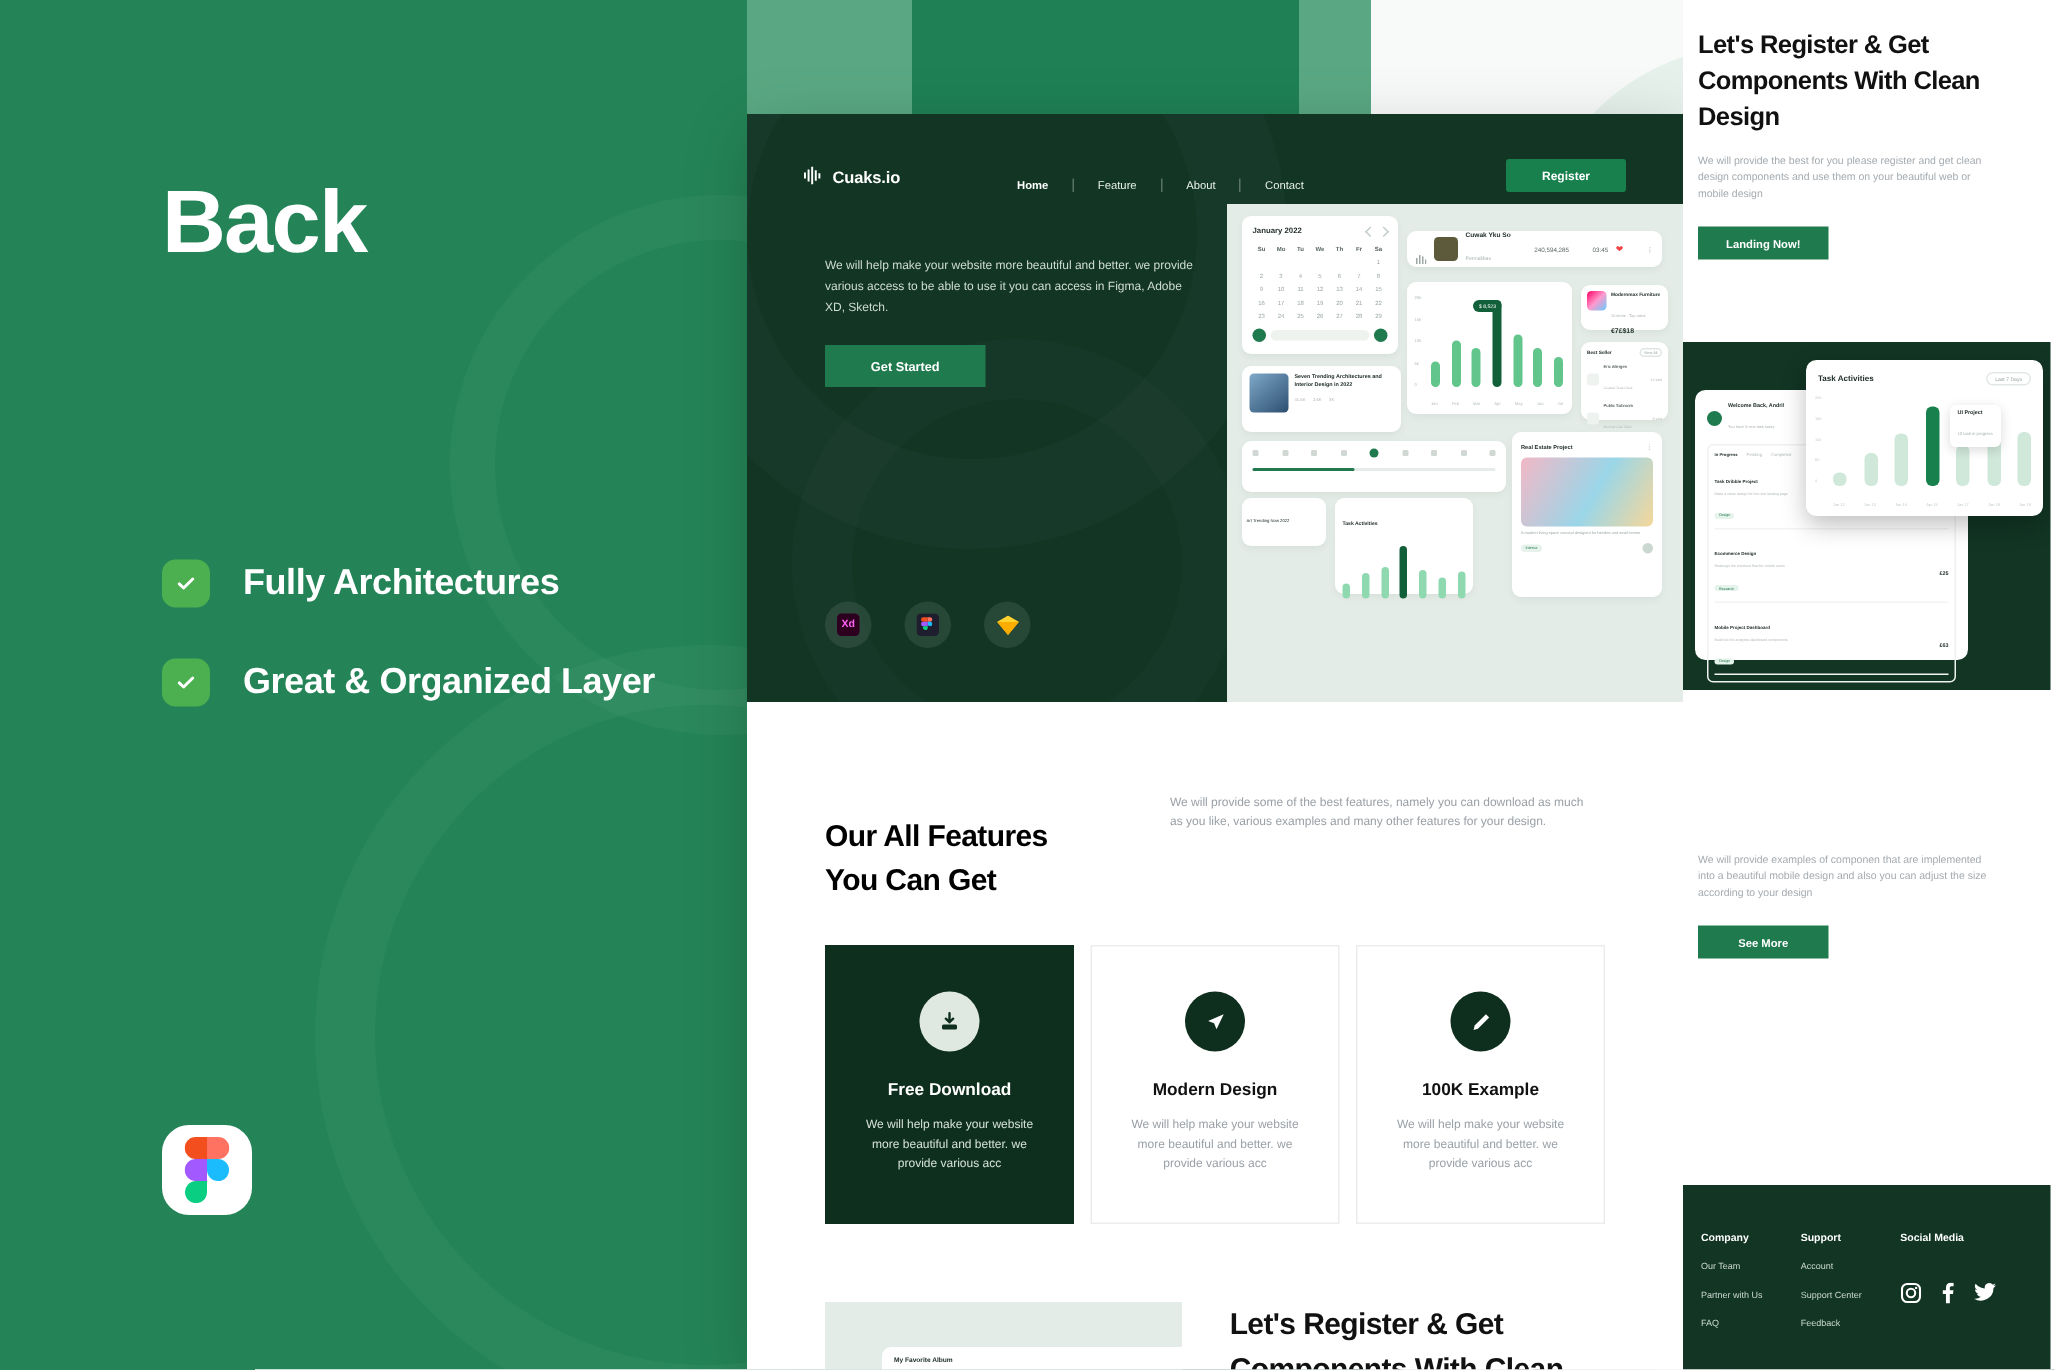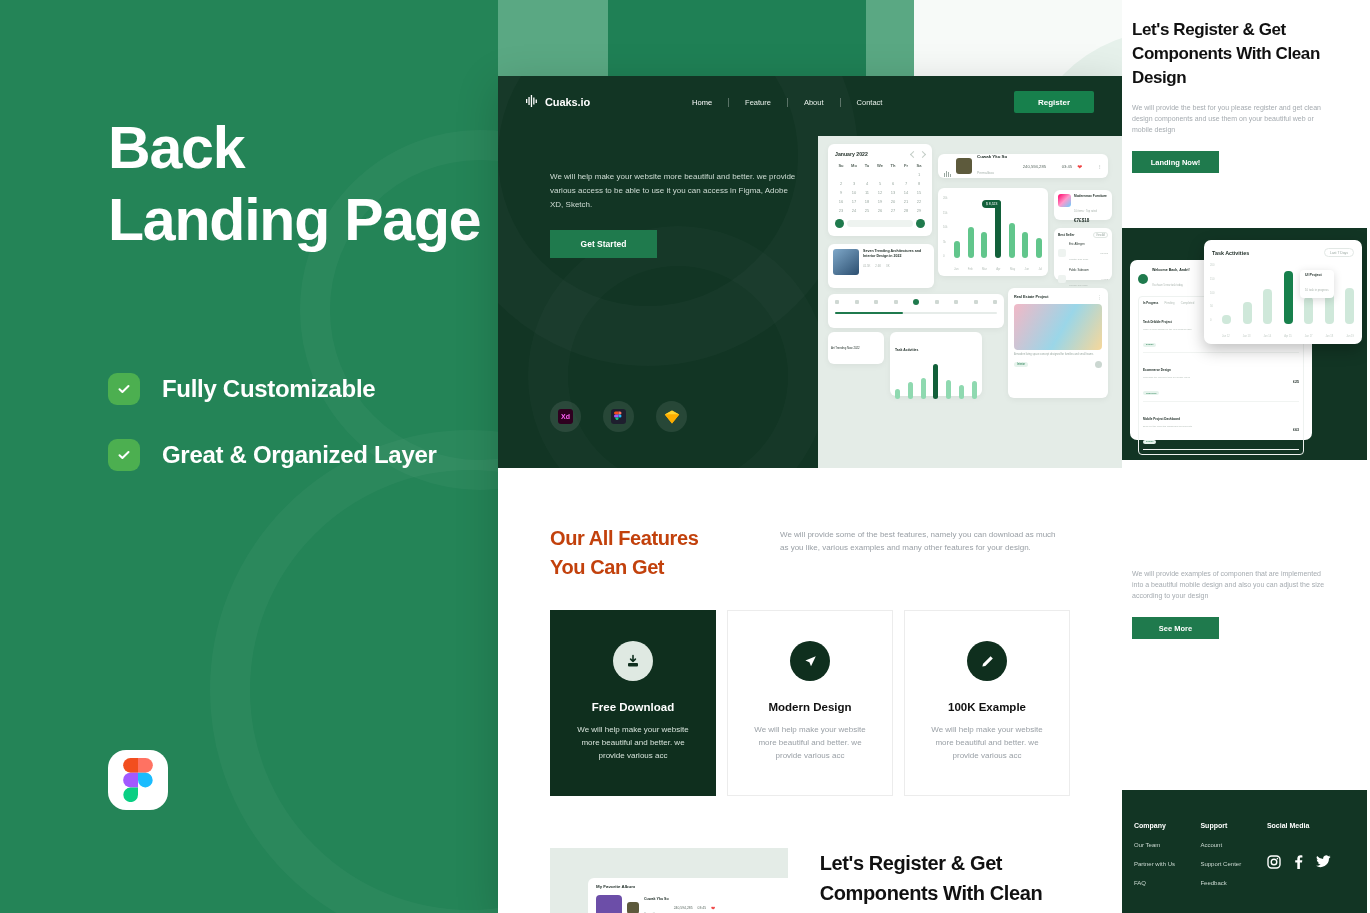"Cuaks.io" .nav { align-items: center -> flex-end; gap: 24px -> none; padding: 0 28px -> 0 38px }
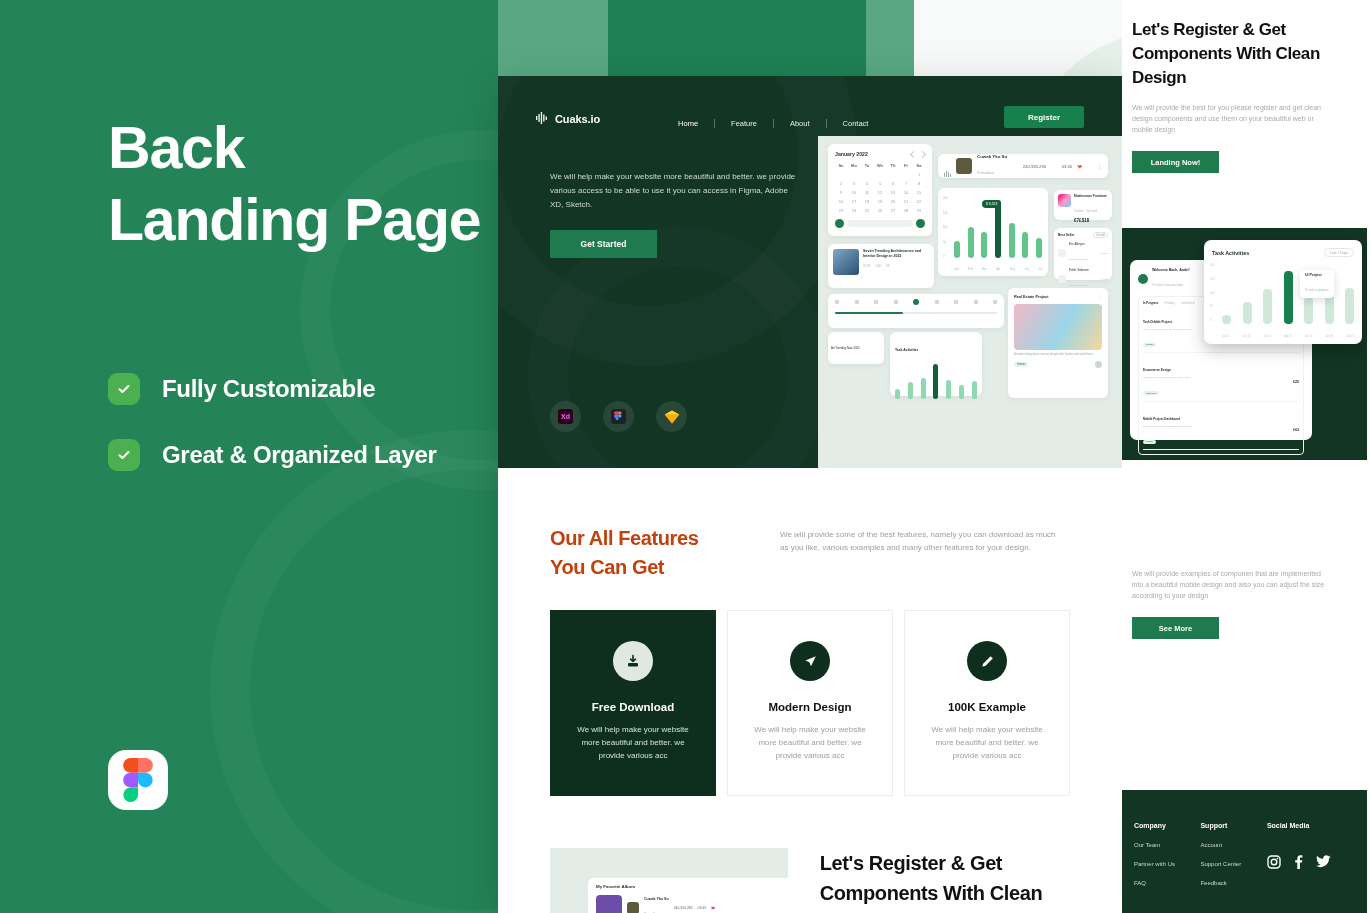"Home" .navlinks a.active { font-weight: 400 -> 700 }
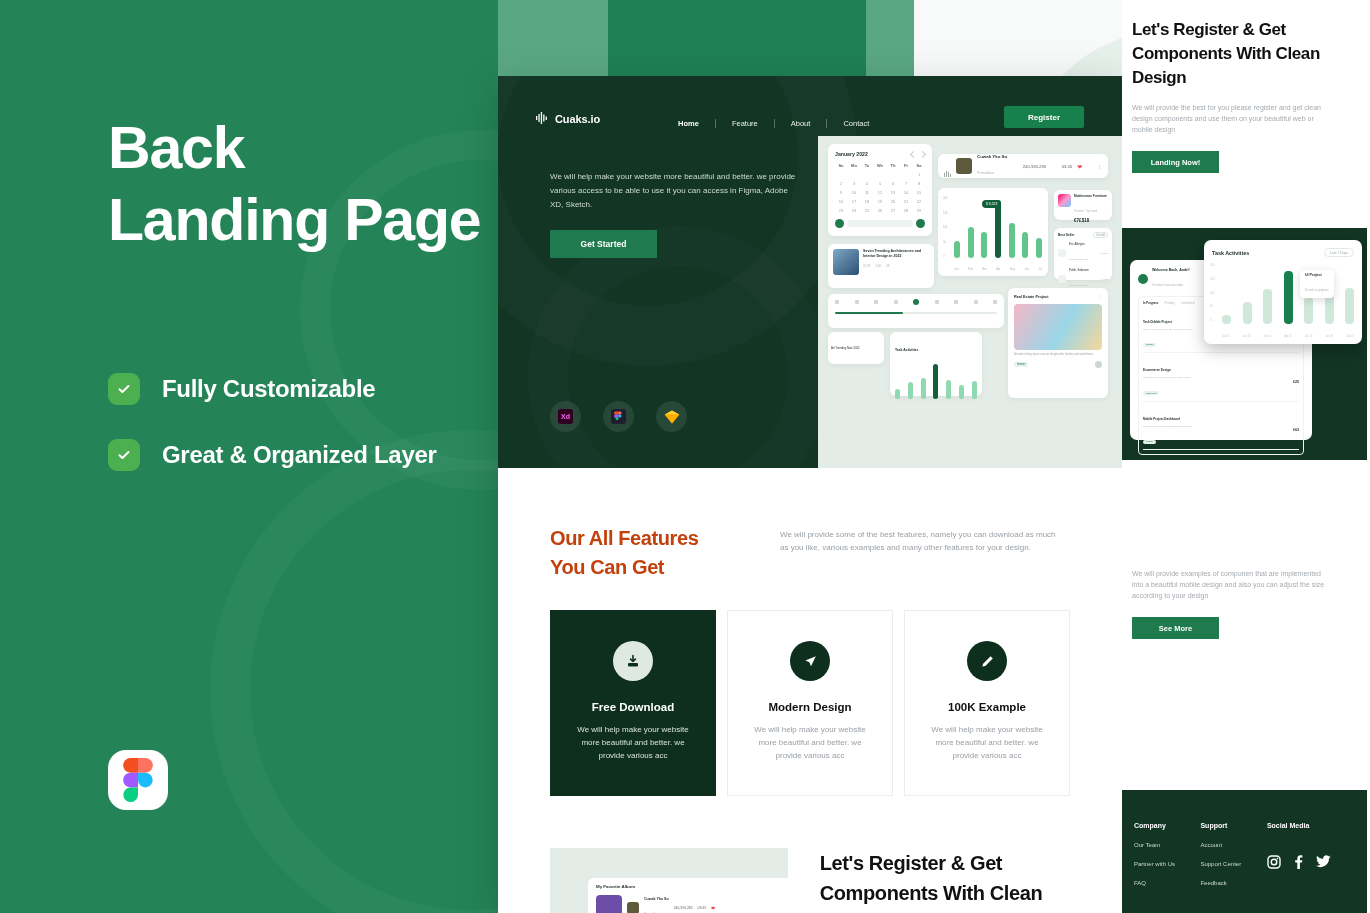"Landing Page" span.l2 { html: <span>Landing Page</span> -> none }
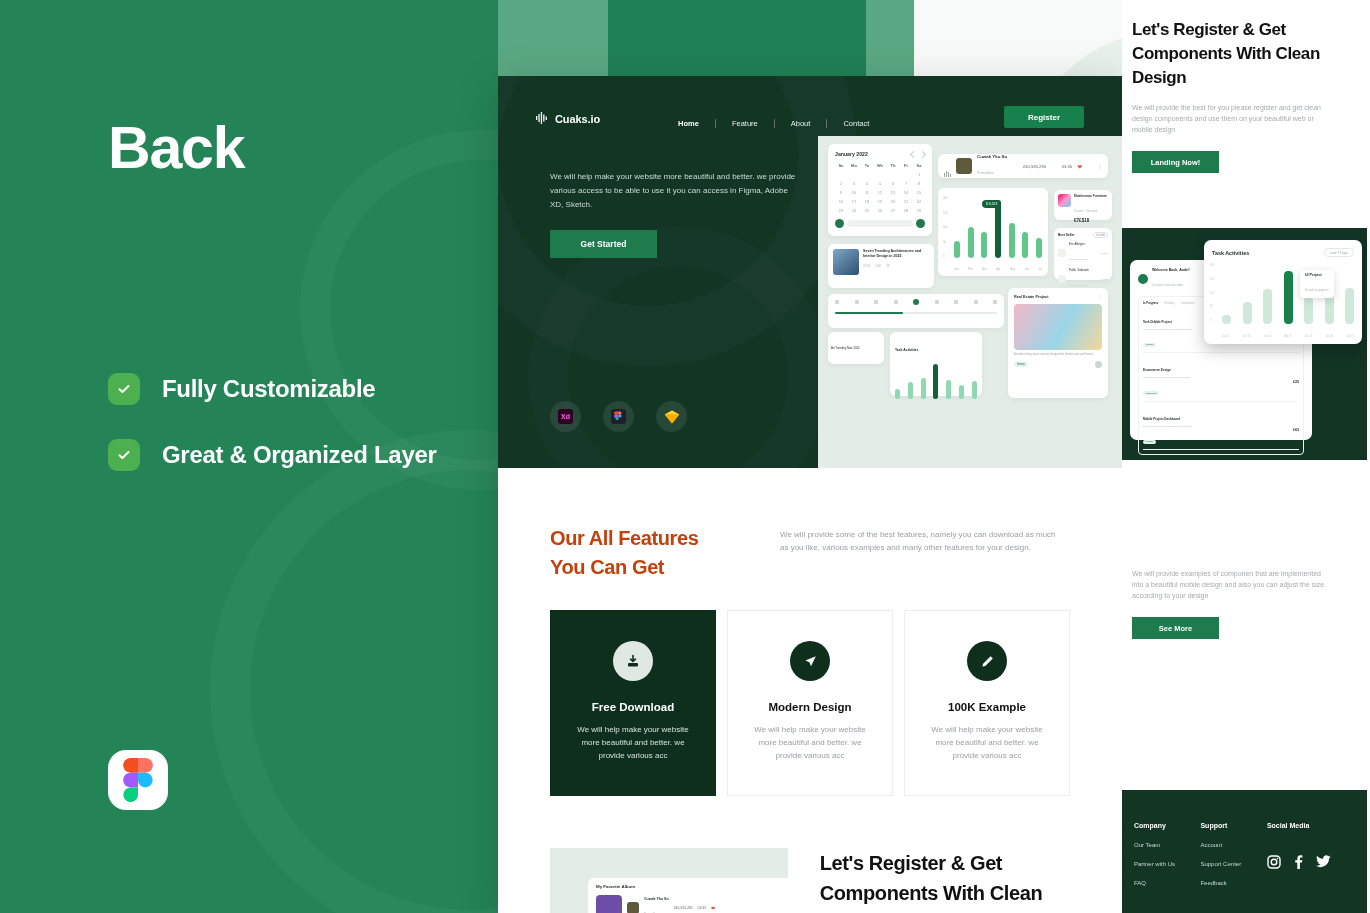"Fully Customizable" span.ftxt { text: Customizable -> Architectures }
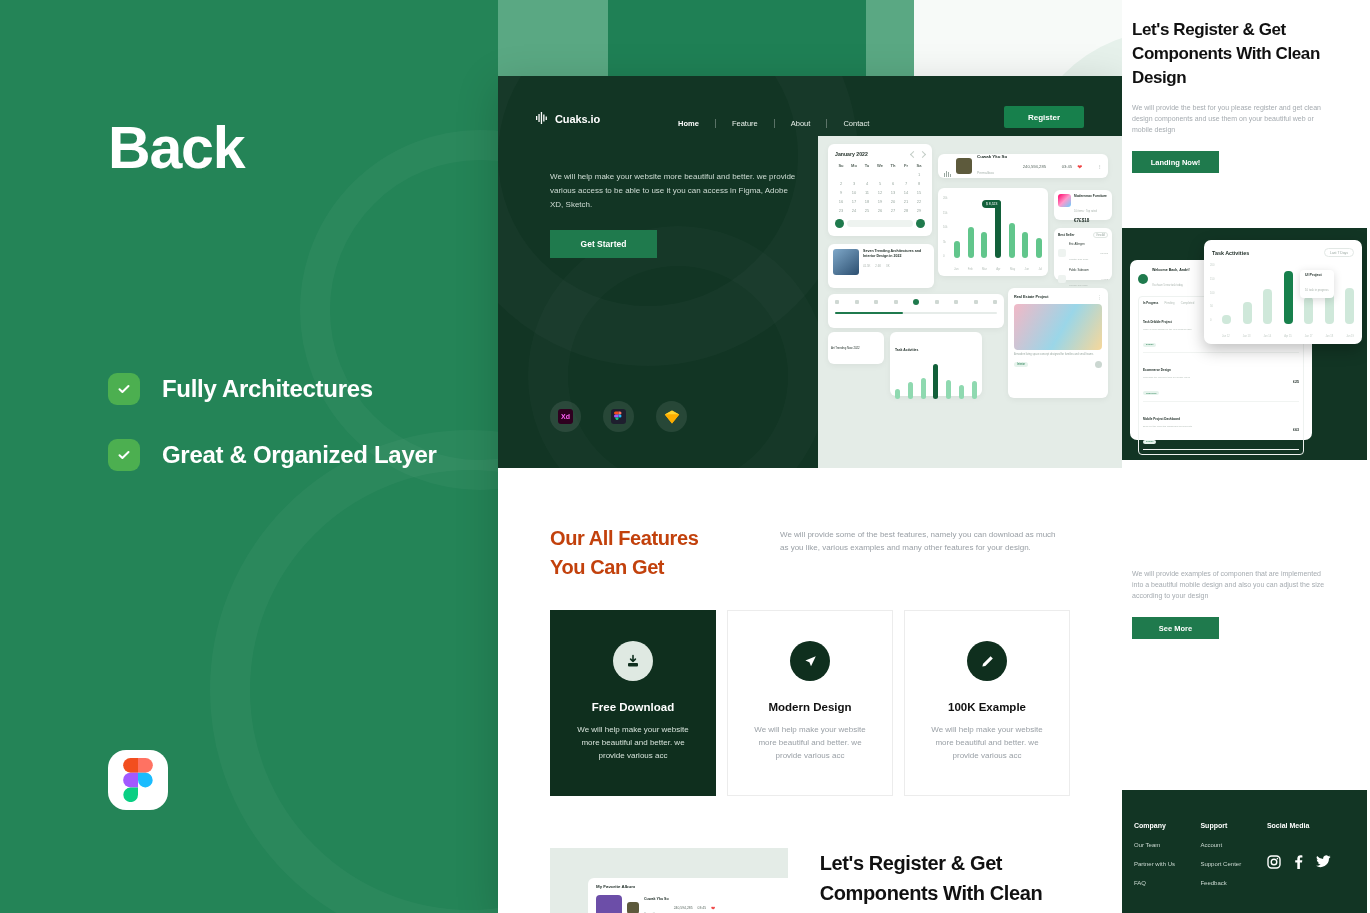"Our All Features" .feat-h2 { color: #c2410c -> #000000; margin-top: none -> 20px }
